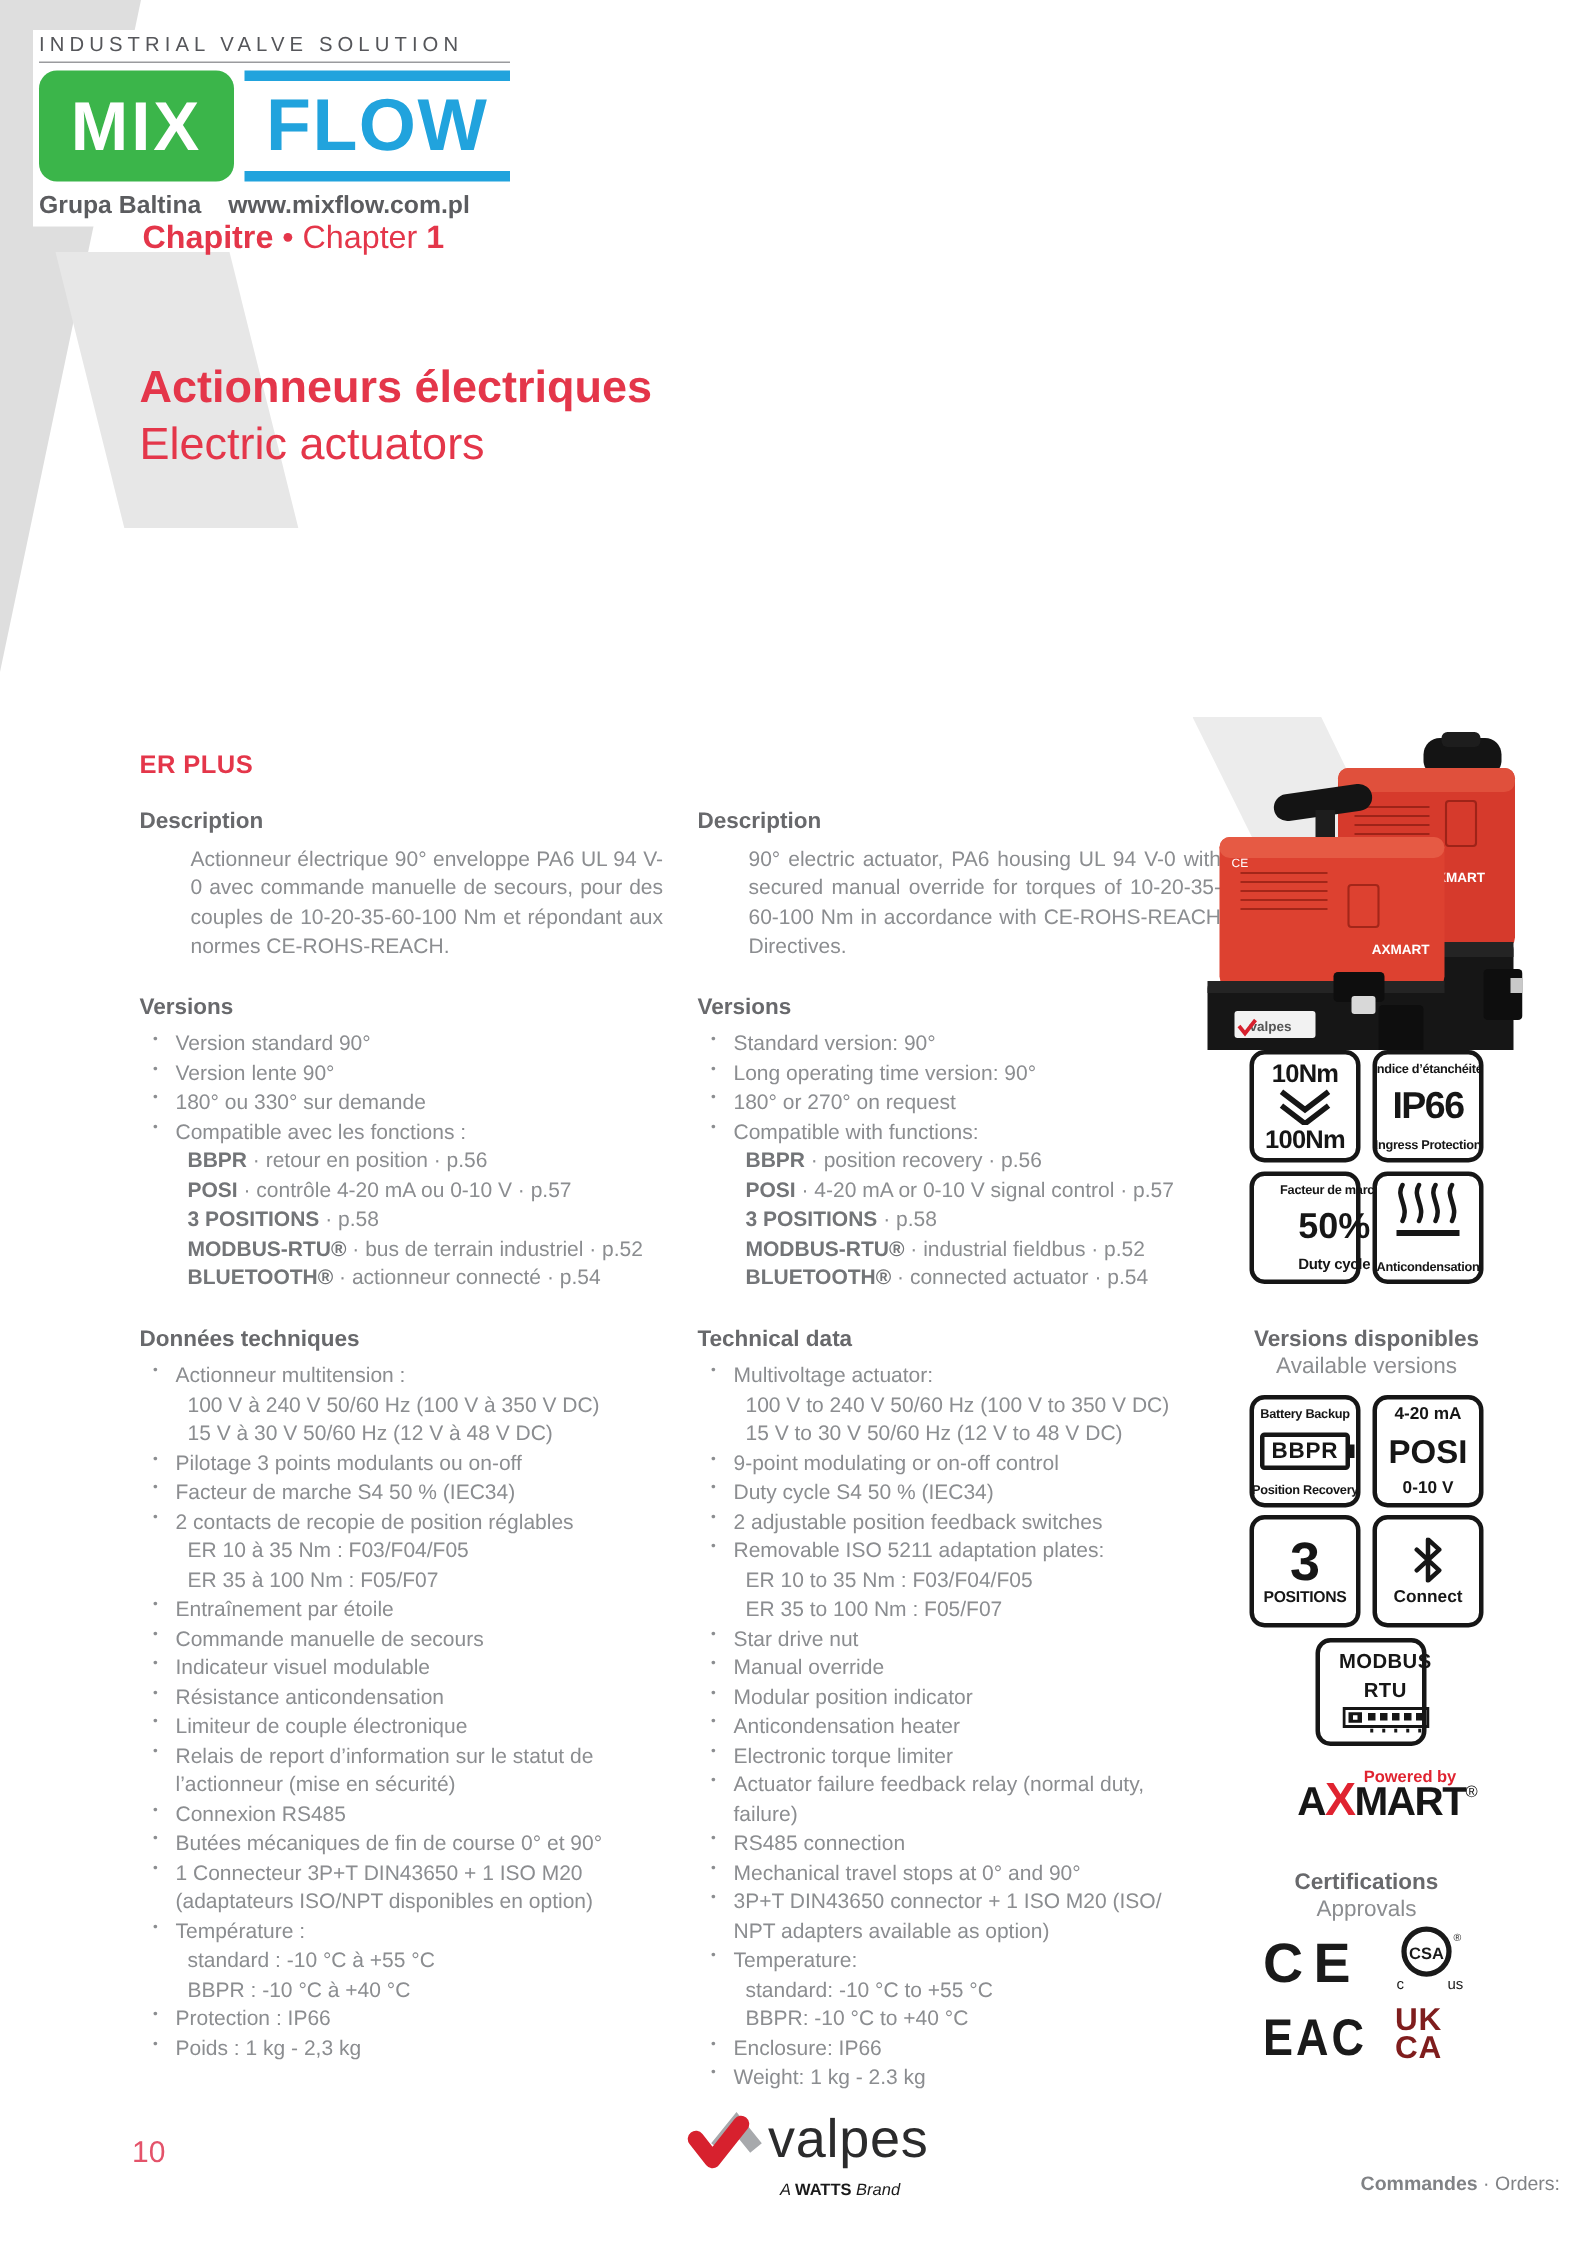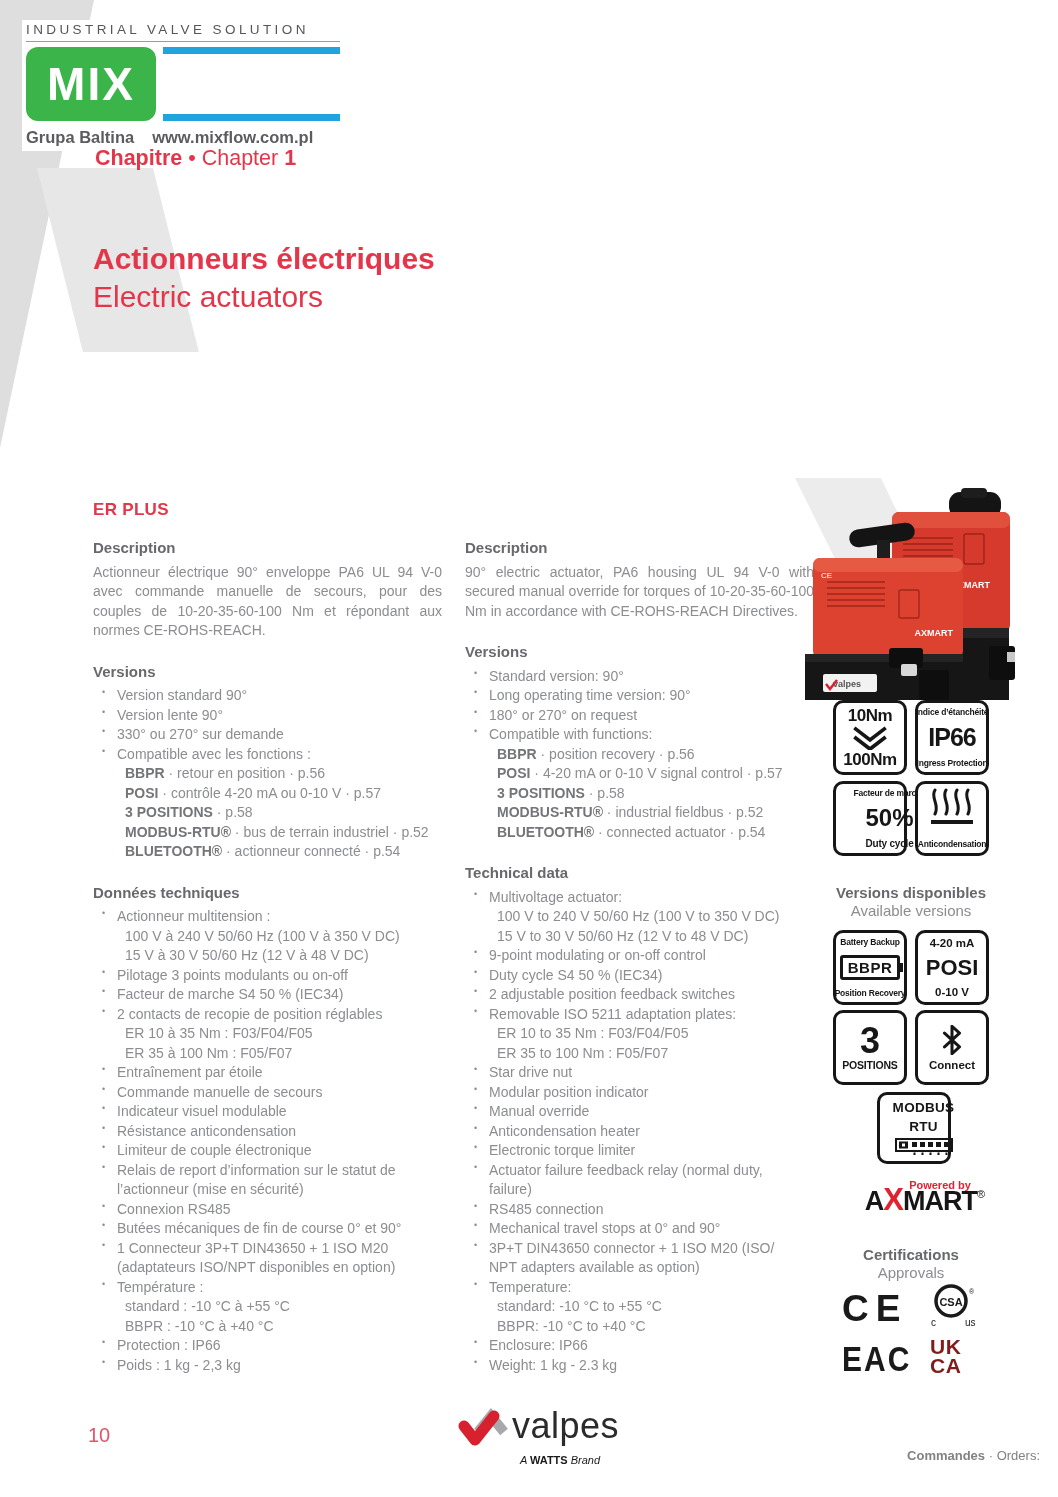"FLOW" div.flow-text { html: none -> <div>FLOW</div> }
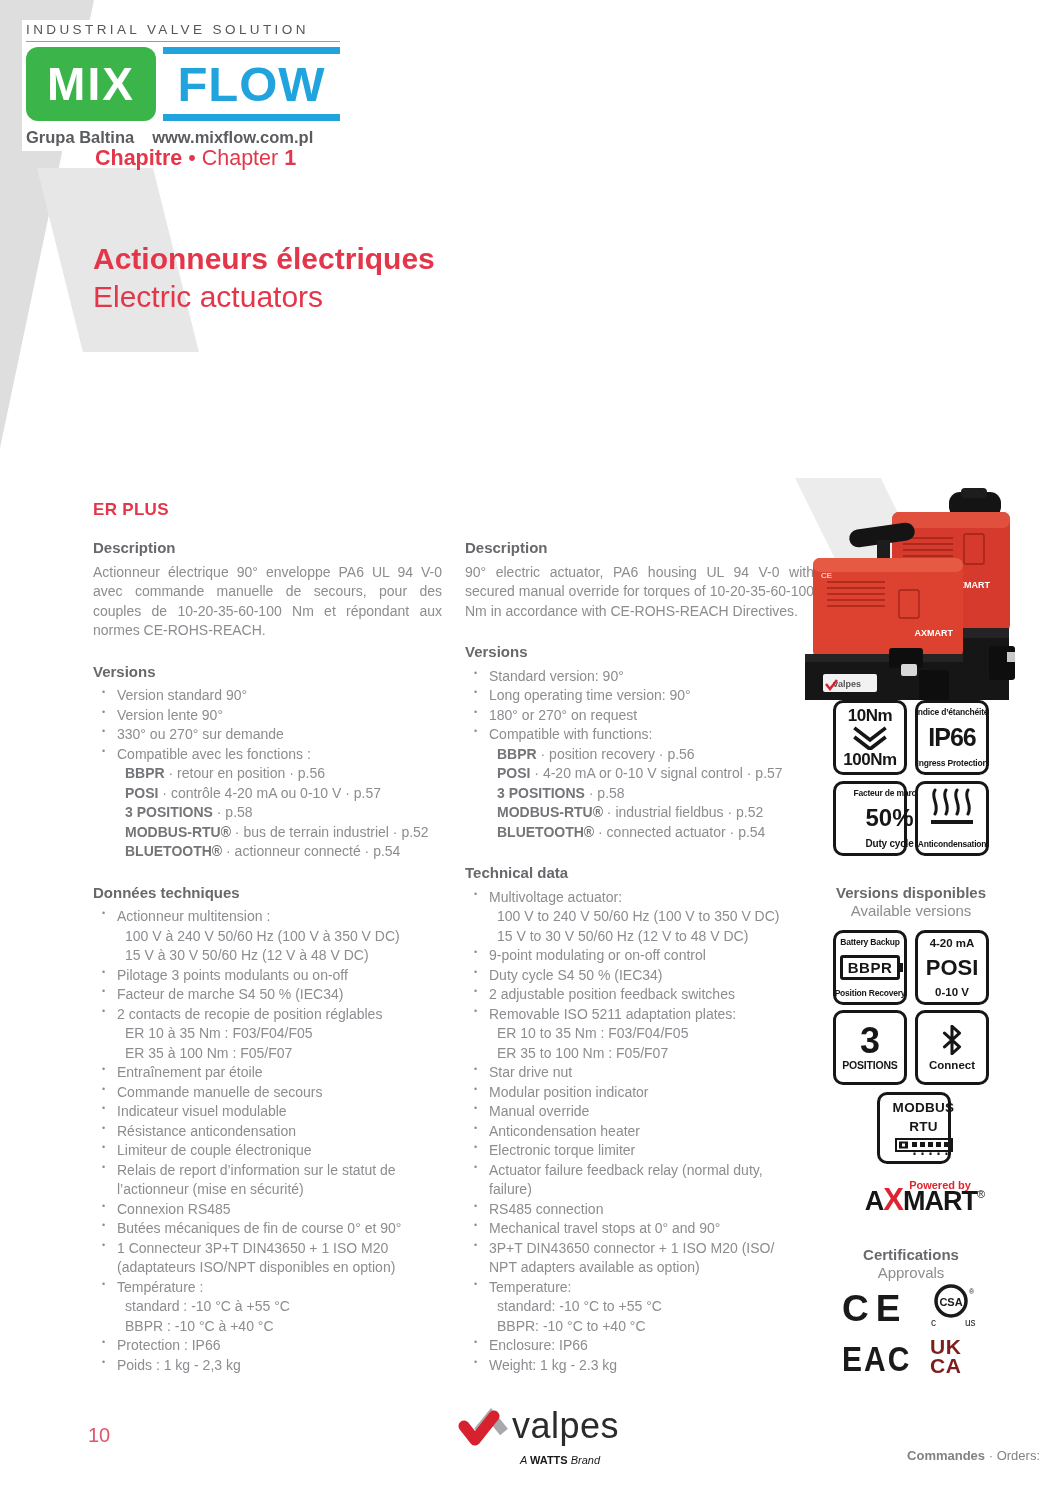"Actionneur électrique 90° enveloppe PA6" .desc { margin-left: none -> 34px }
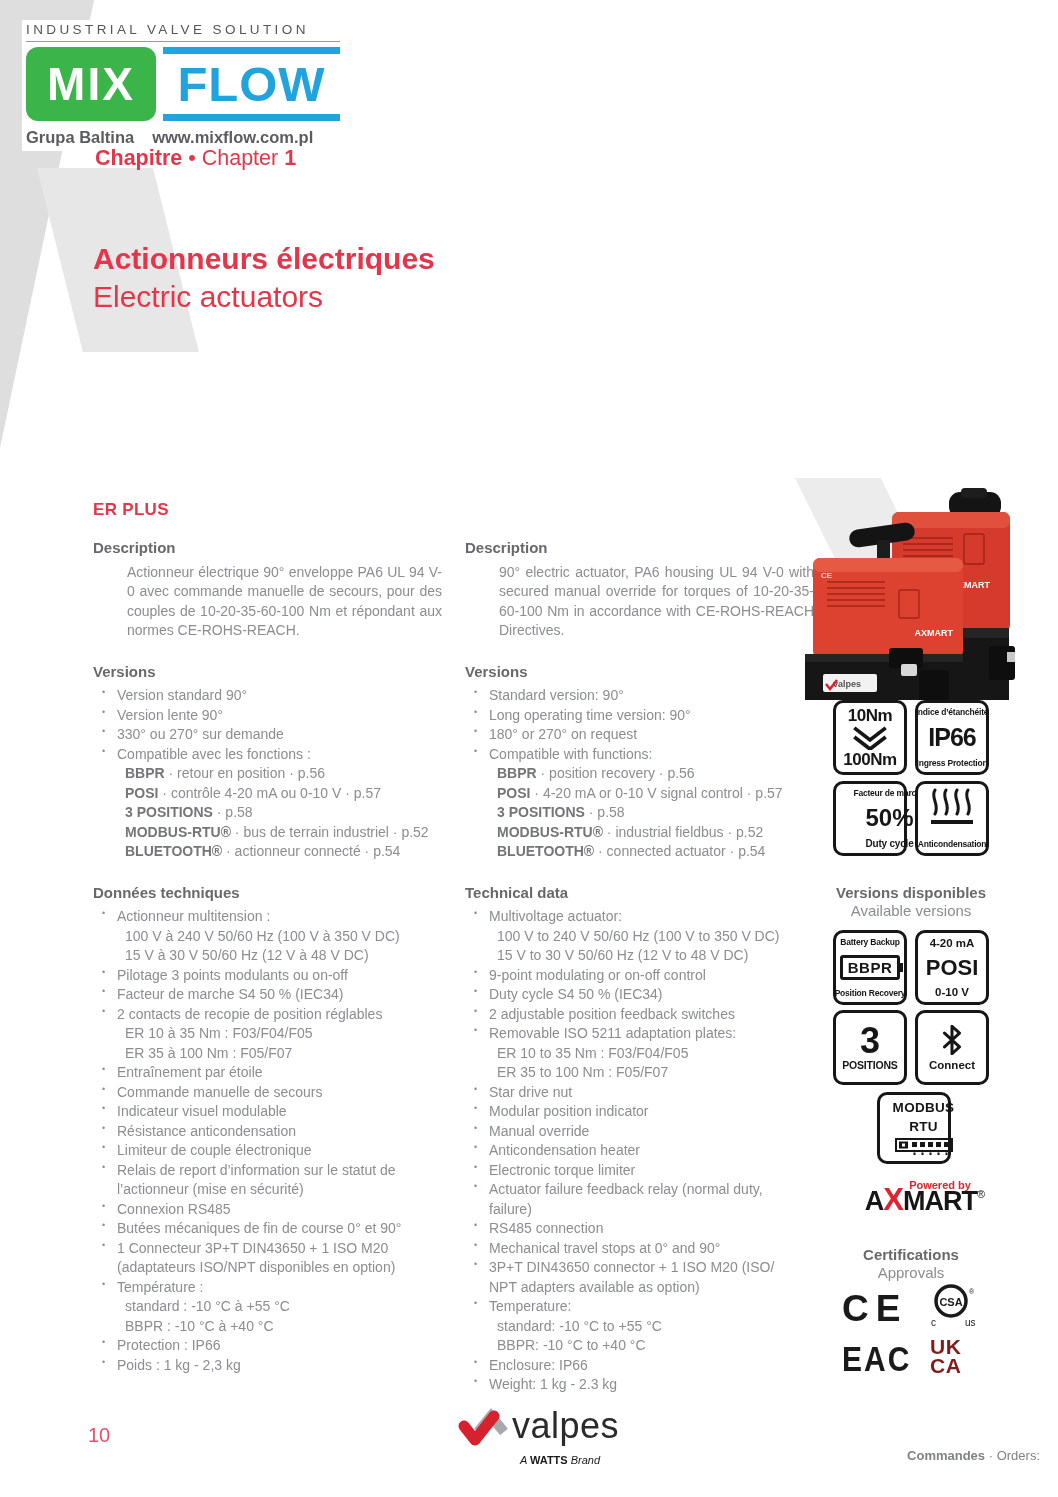"330° ou 270° sur demande" span.t { text: 330° ou 270 -> 180° ou 330 }
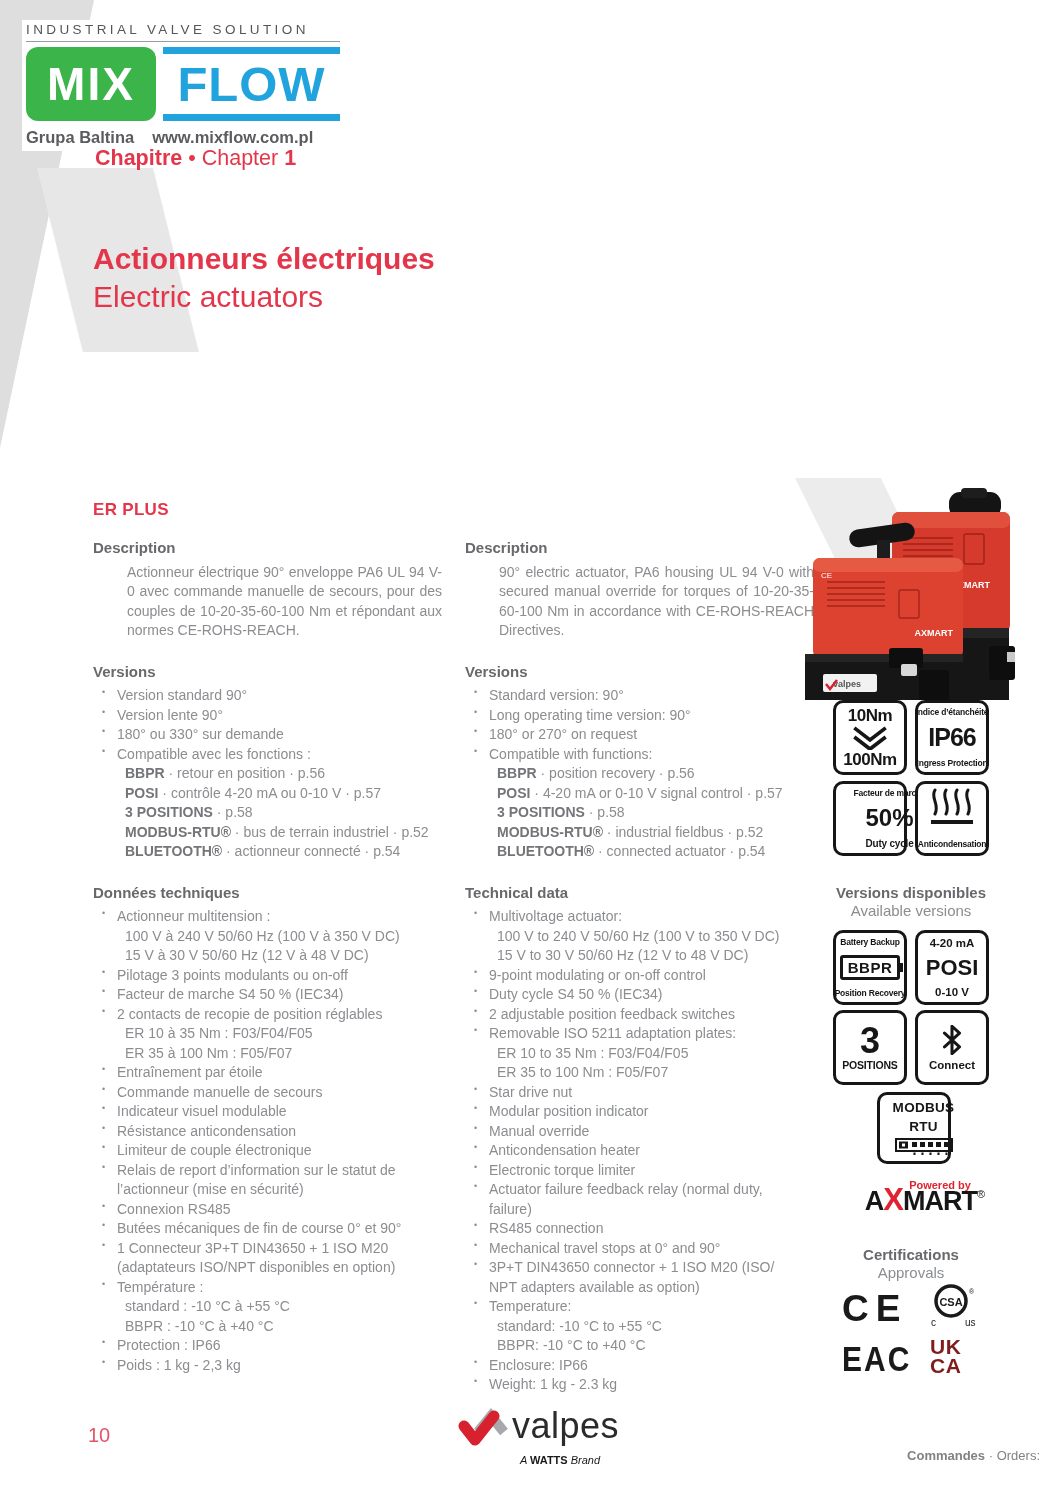"Modular position indicator" div.row { order: before "Manual override" -> after "Manual override" }
